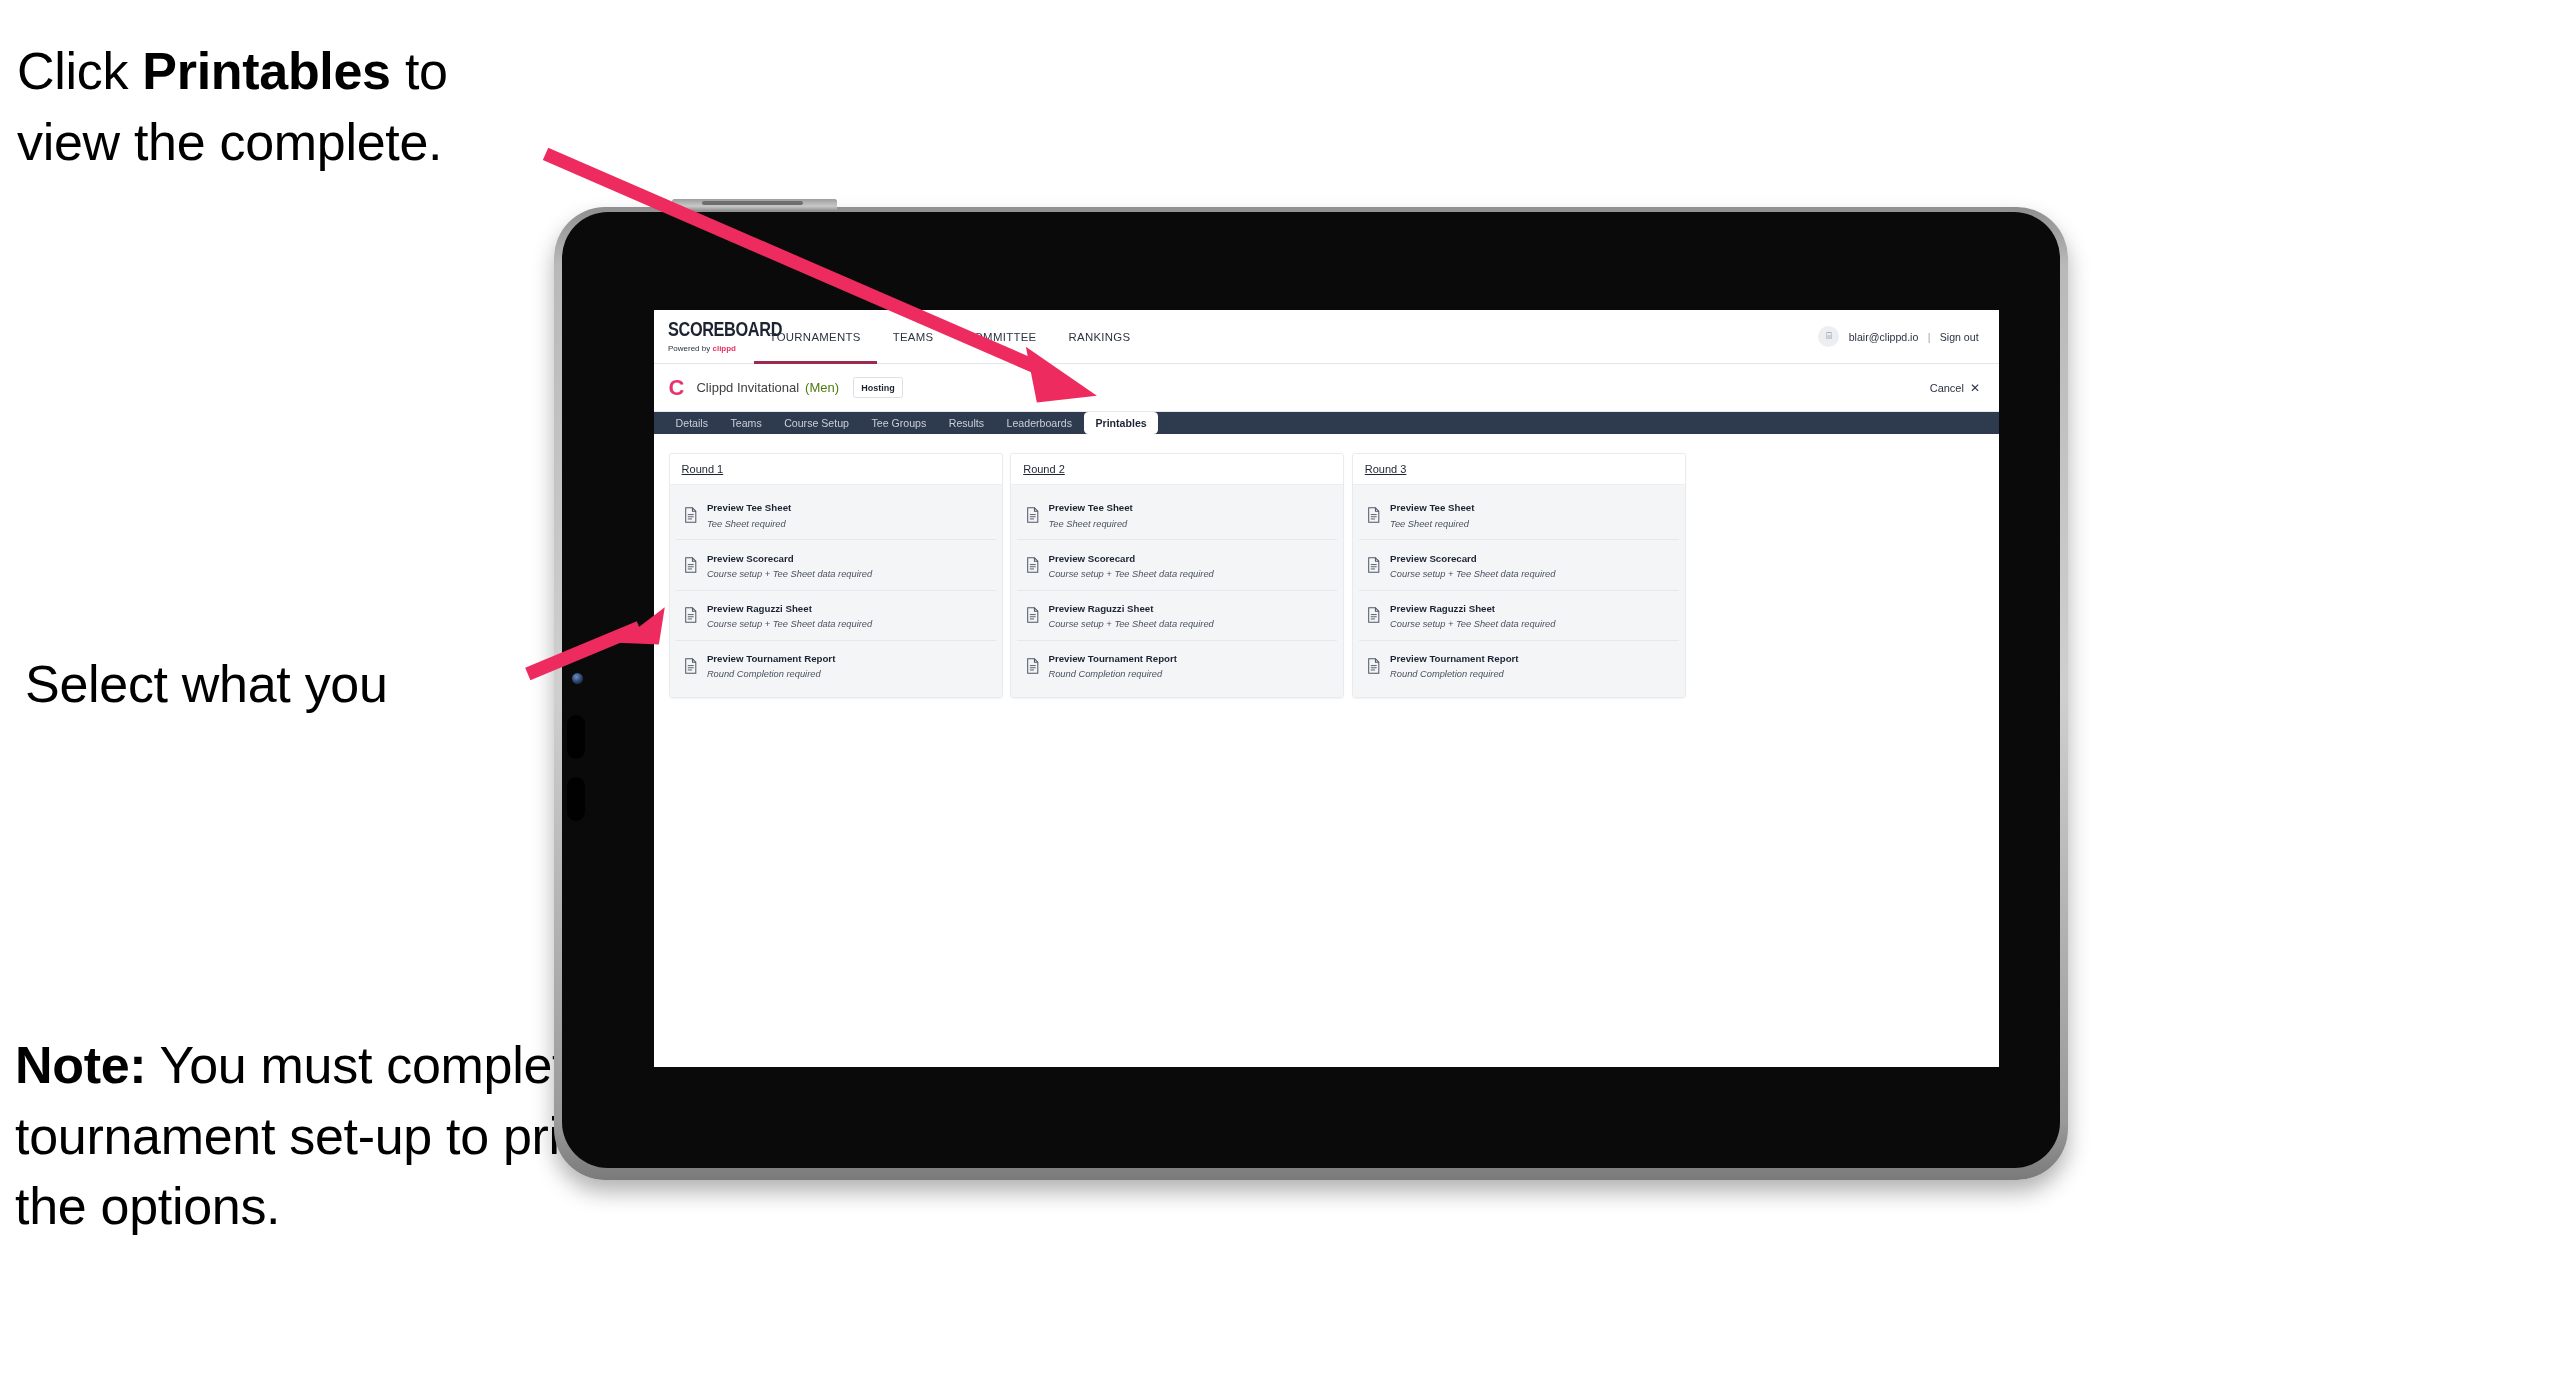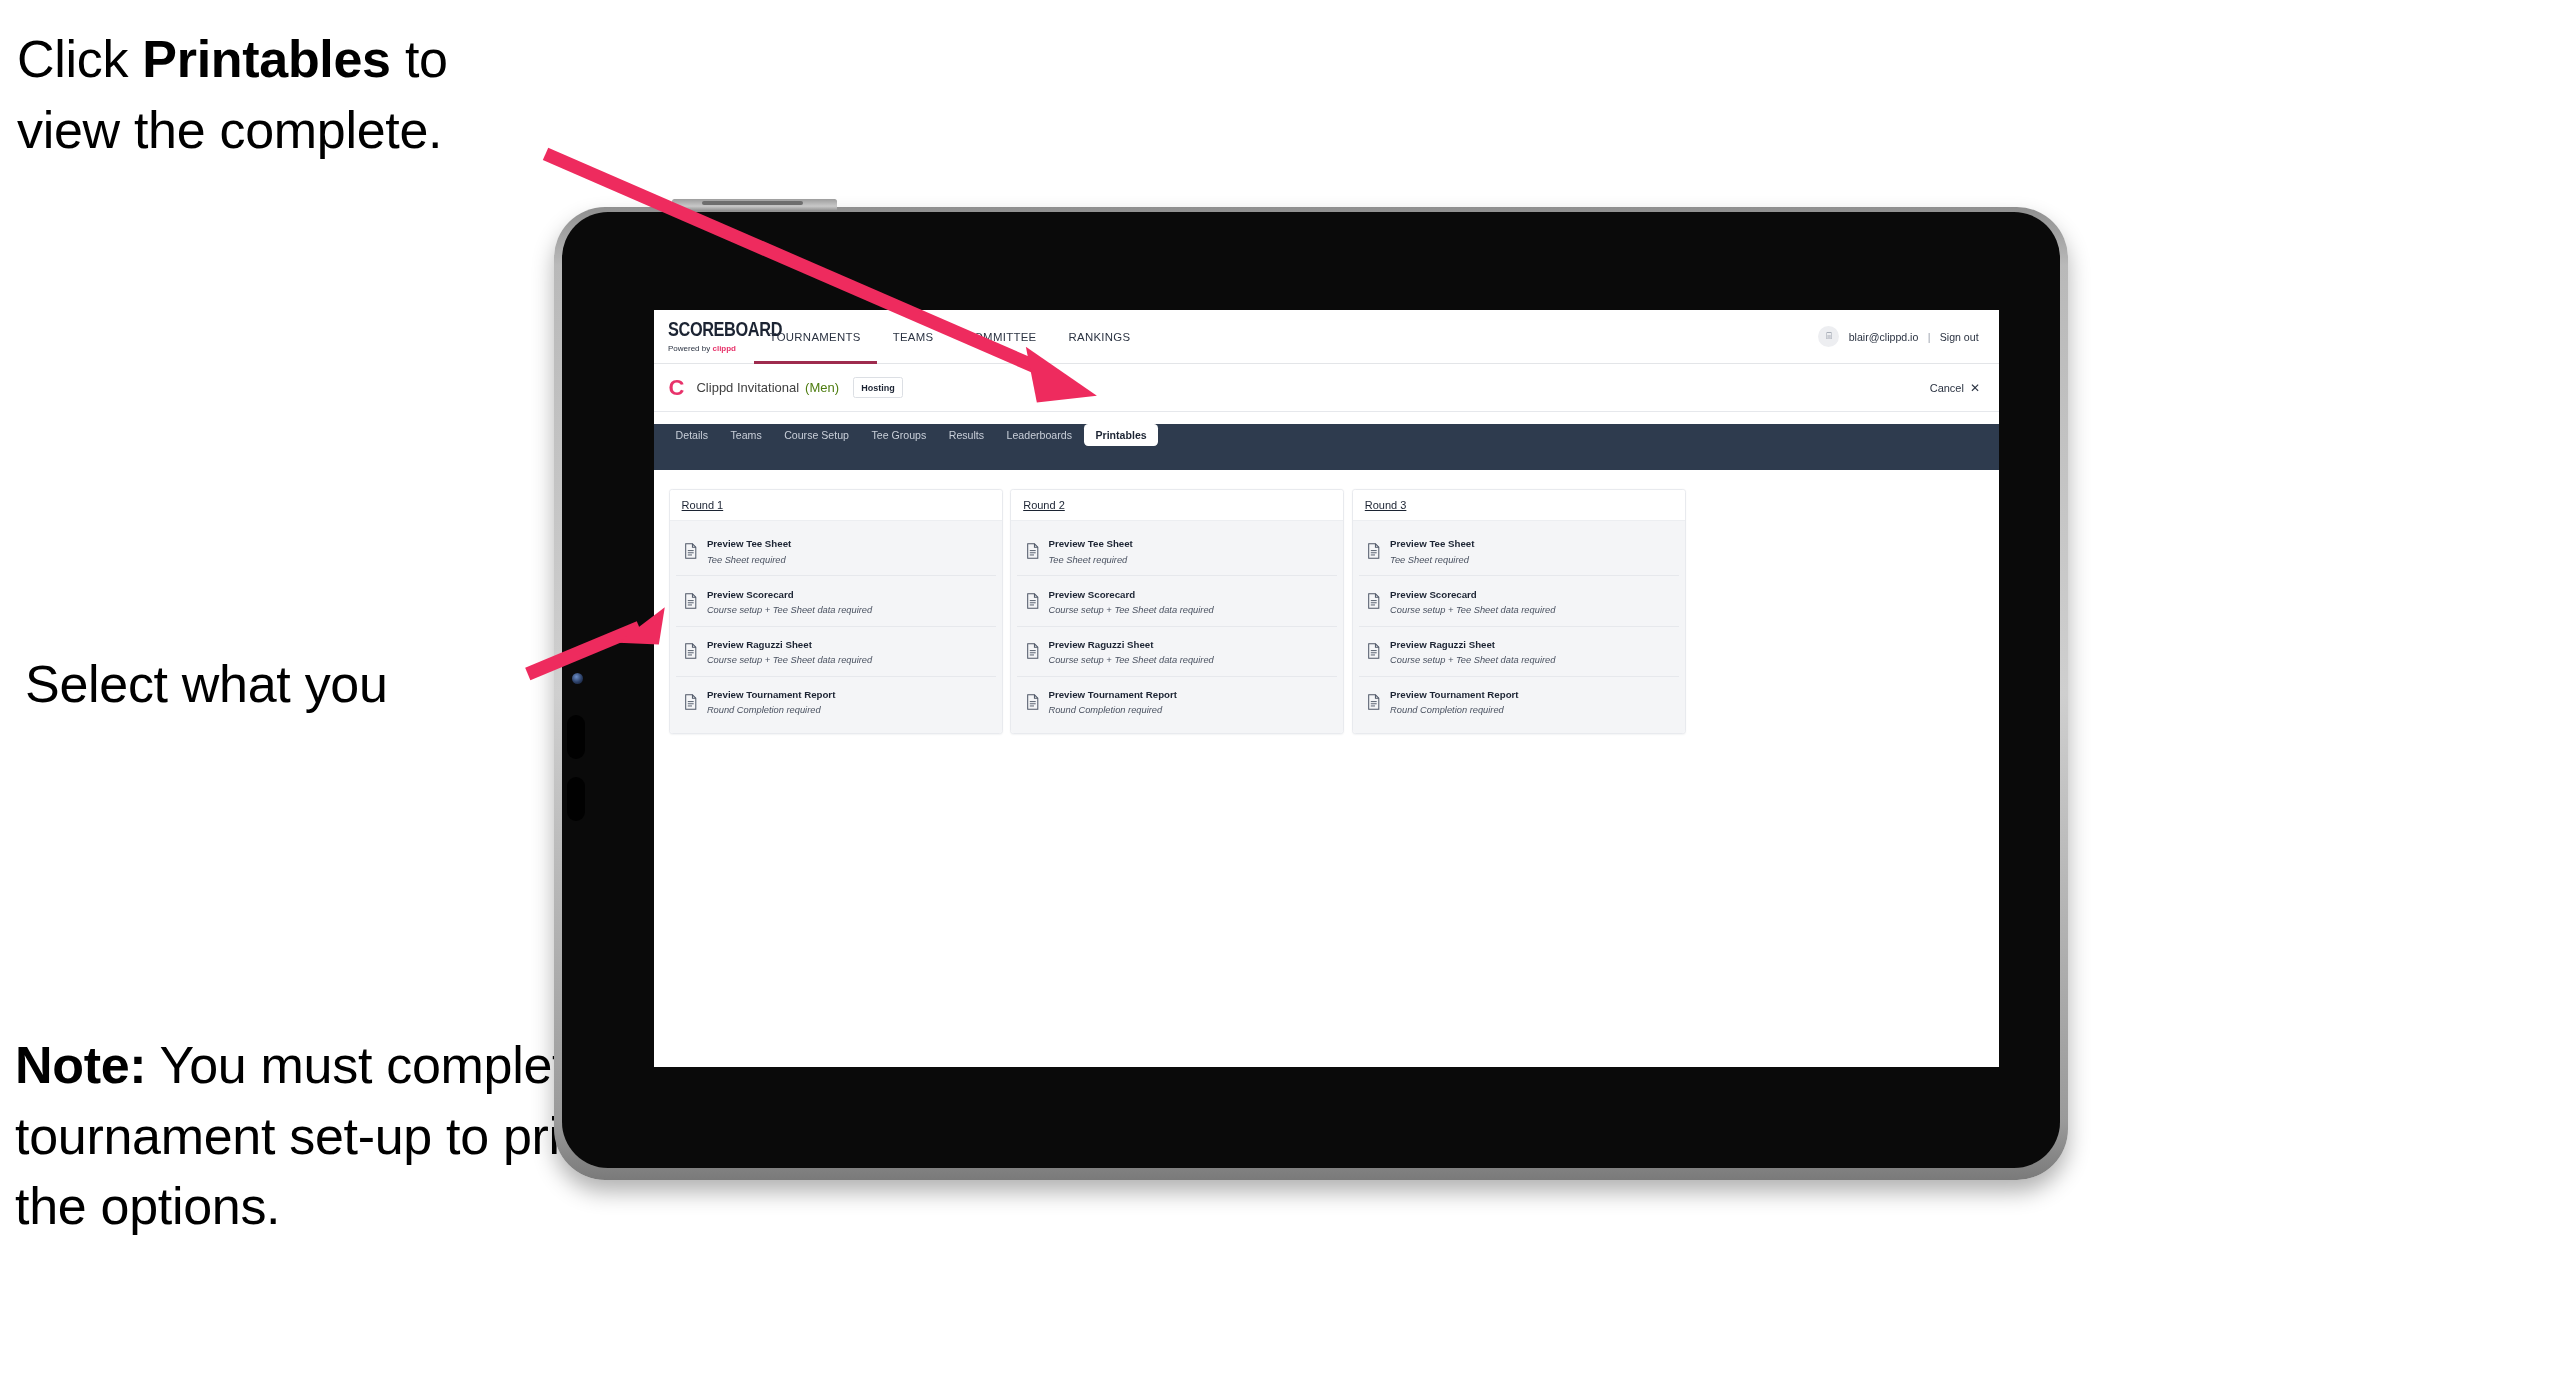"Click Printables to" #callout-click { top: 24px -> 36px }
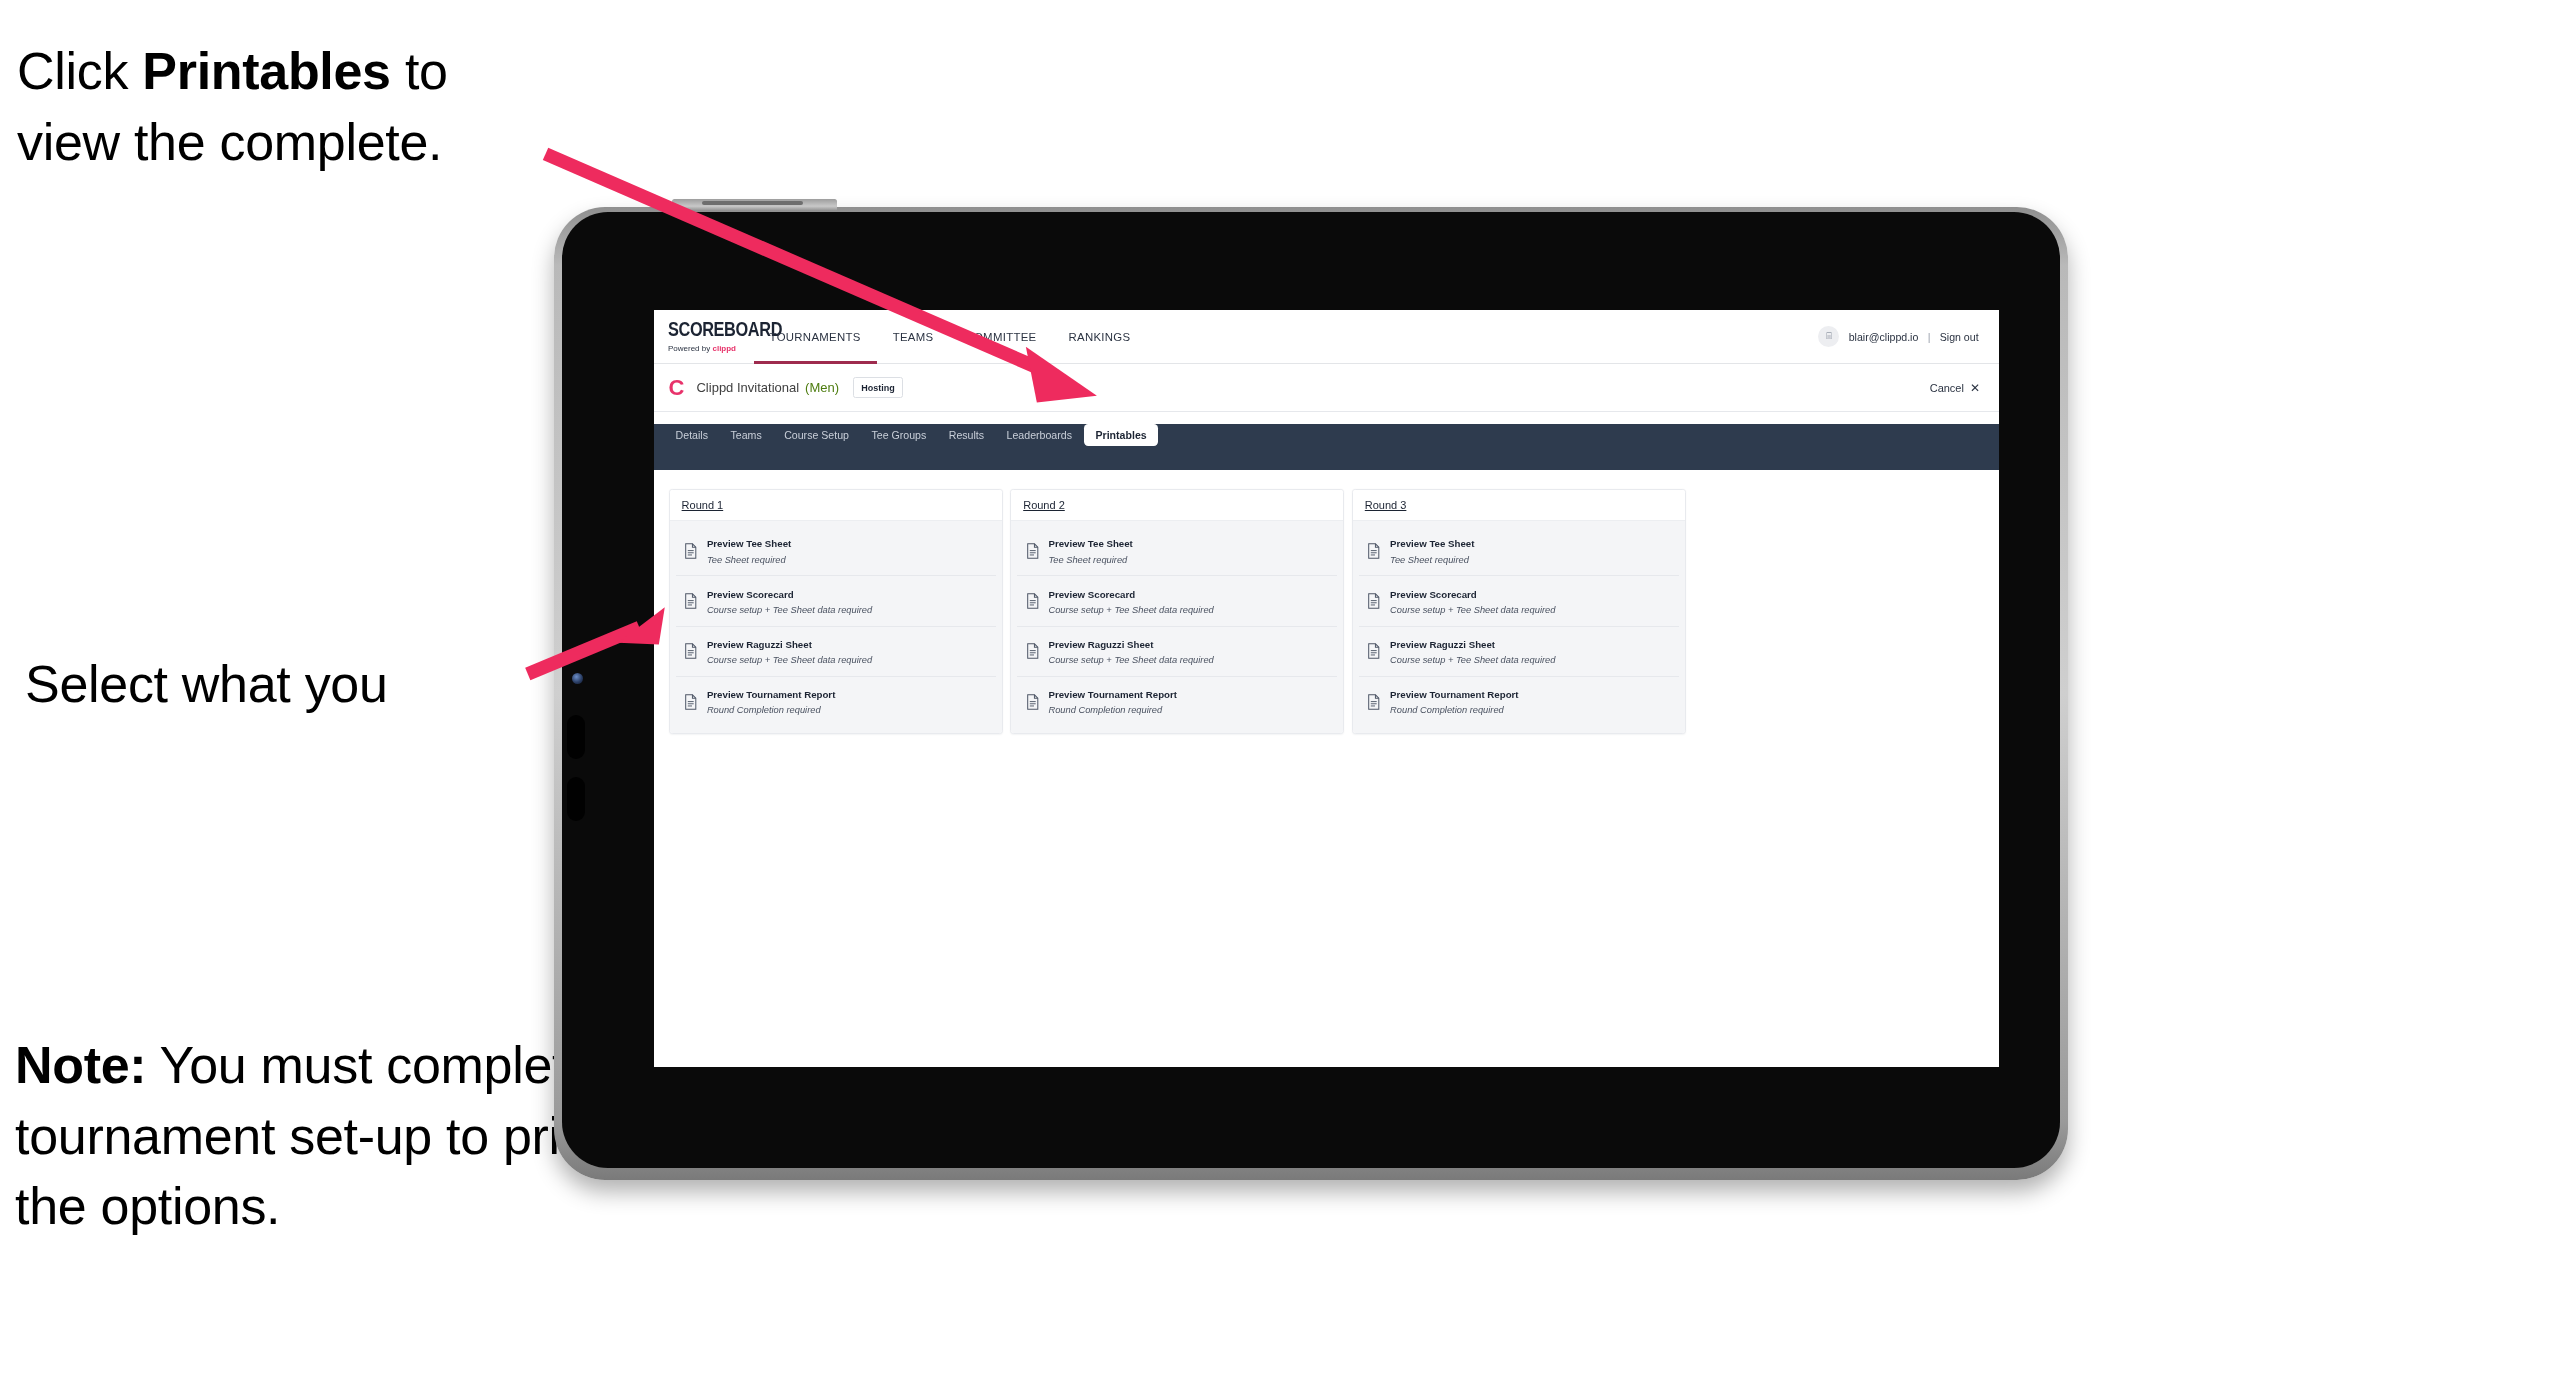"Details" #tabstrip { align-items: flex-start -> flex-end; height: 46px -> 22px; margin-top: 12px -> none }
